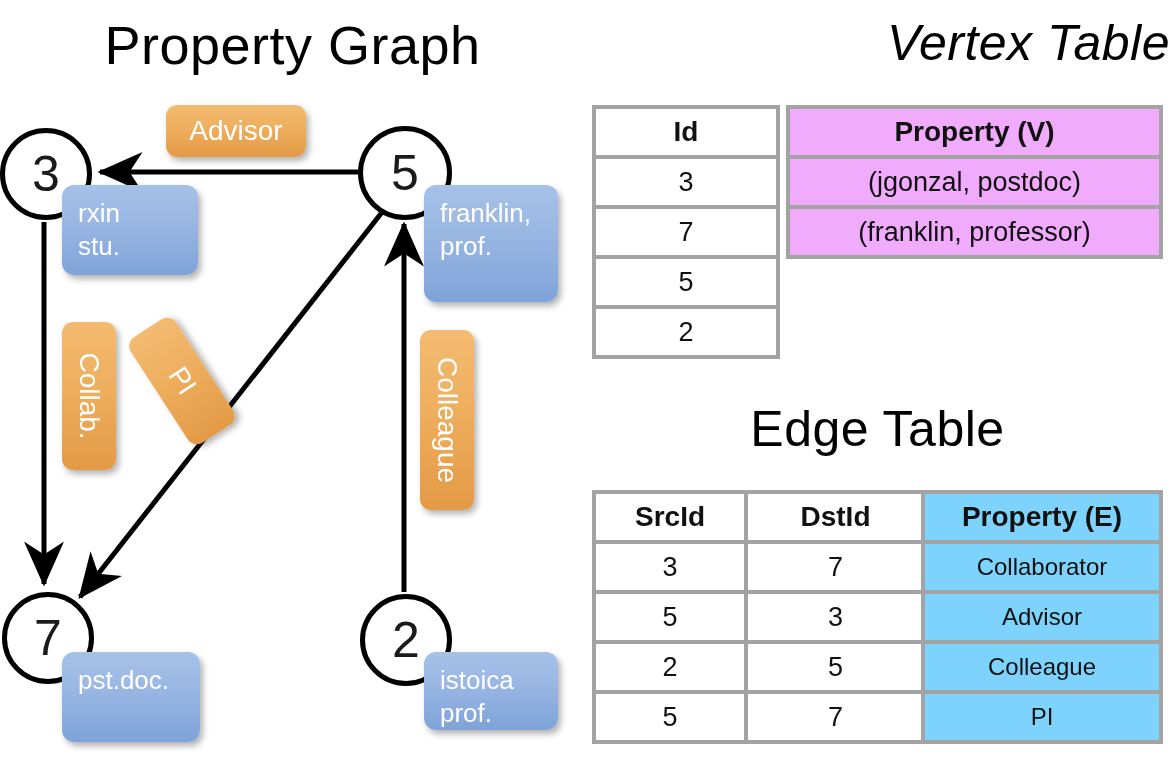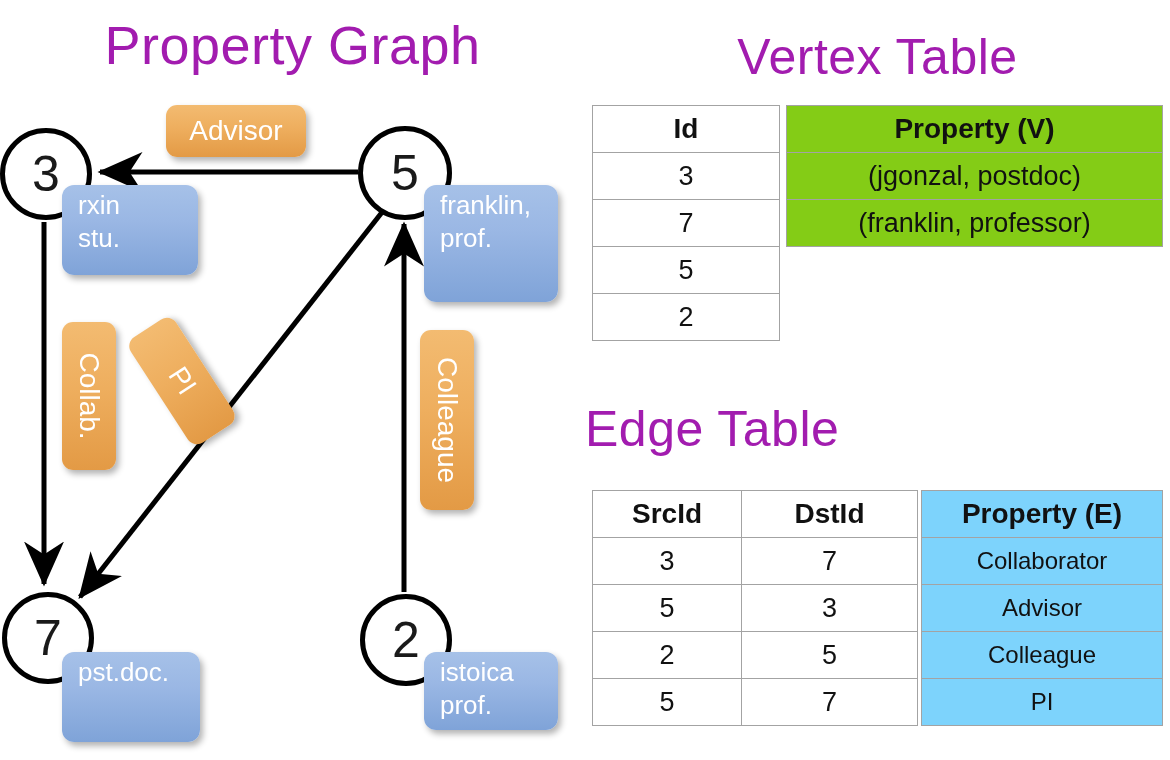"Property Graph" .title { color: #a21caf -> #000000 }
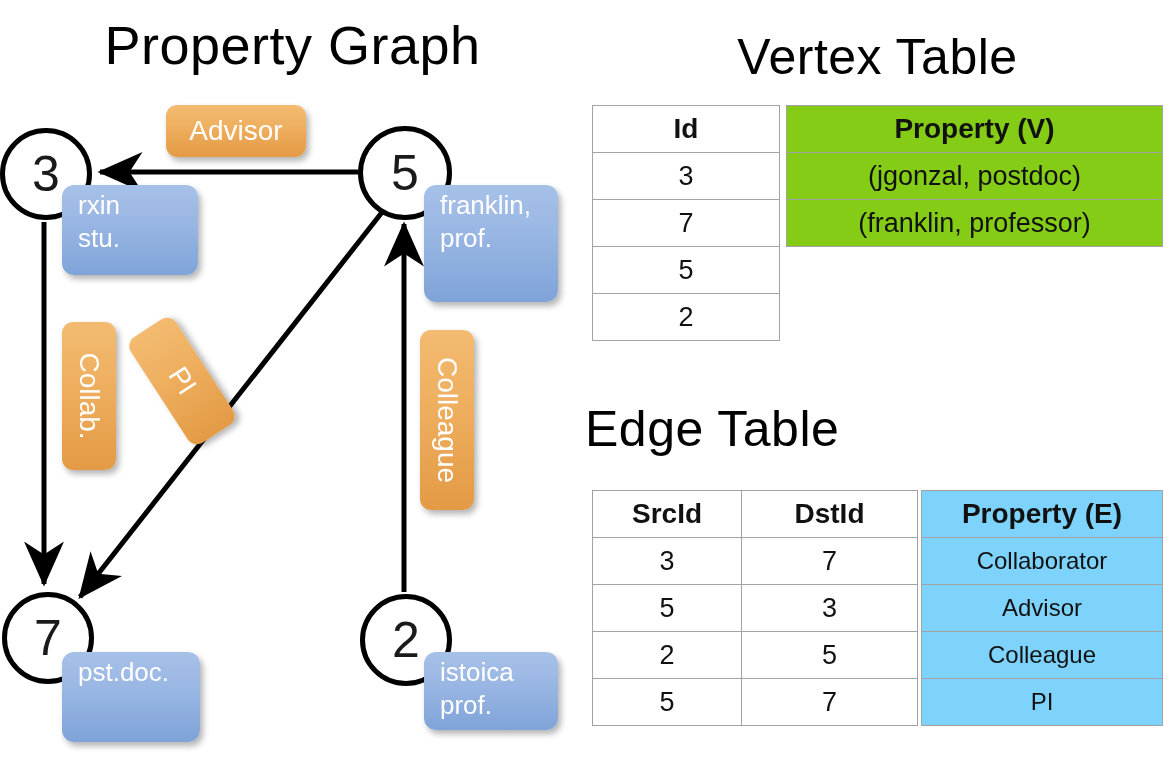"Vertex Table" #title-vertex-table { font-style: none -> italic; text-align: center -> right; top: 28px -> 14px }
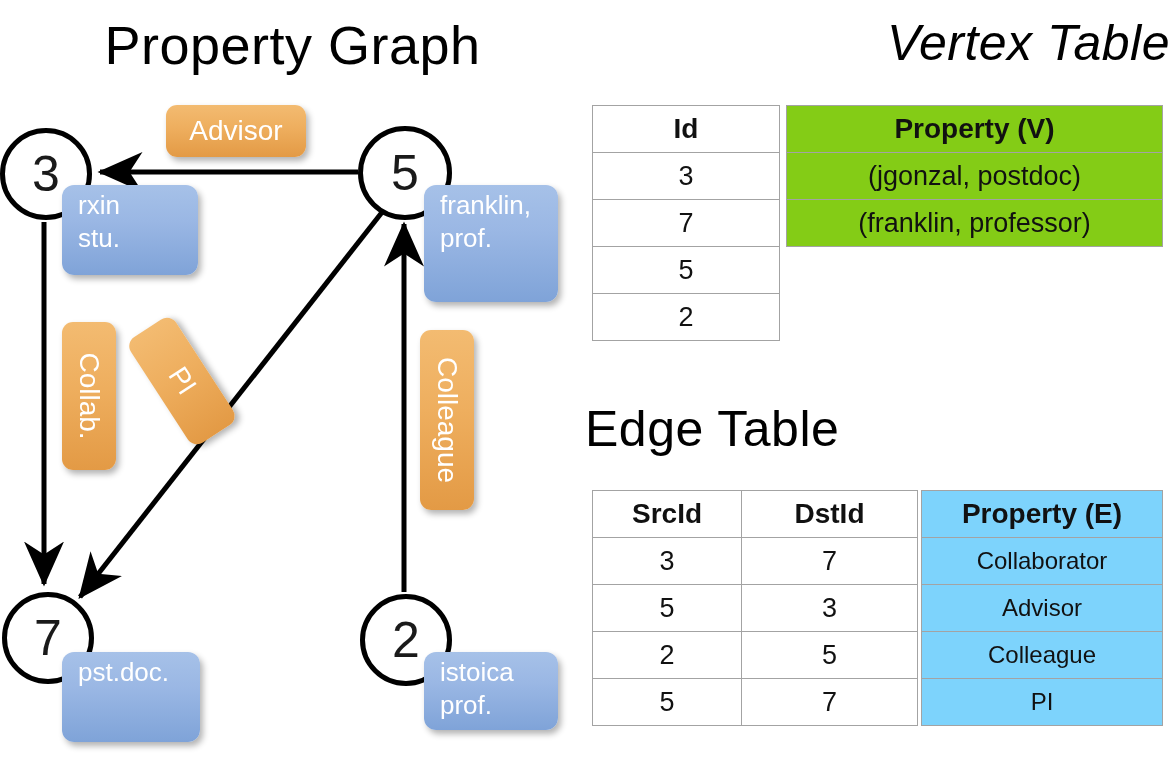"Id" .tbl td, .tbl th { border: 1px solid #a3a3a3 -> 4px solid #a3a3a3 }
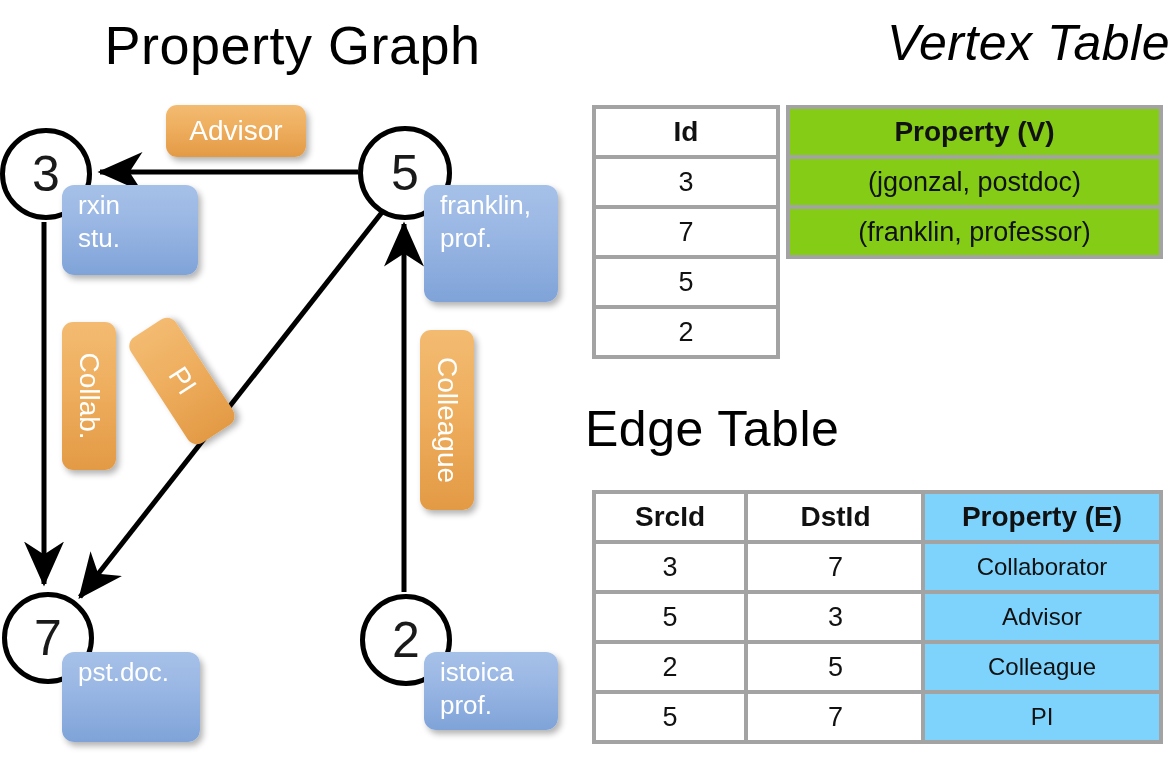"Property (V)" .tbl.blue td, .tbl.blue th { background: #84cc16 -> #f0abfc }
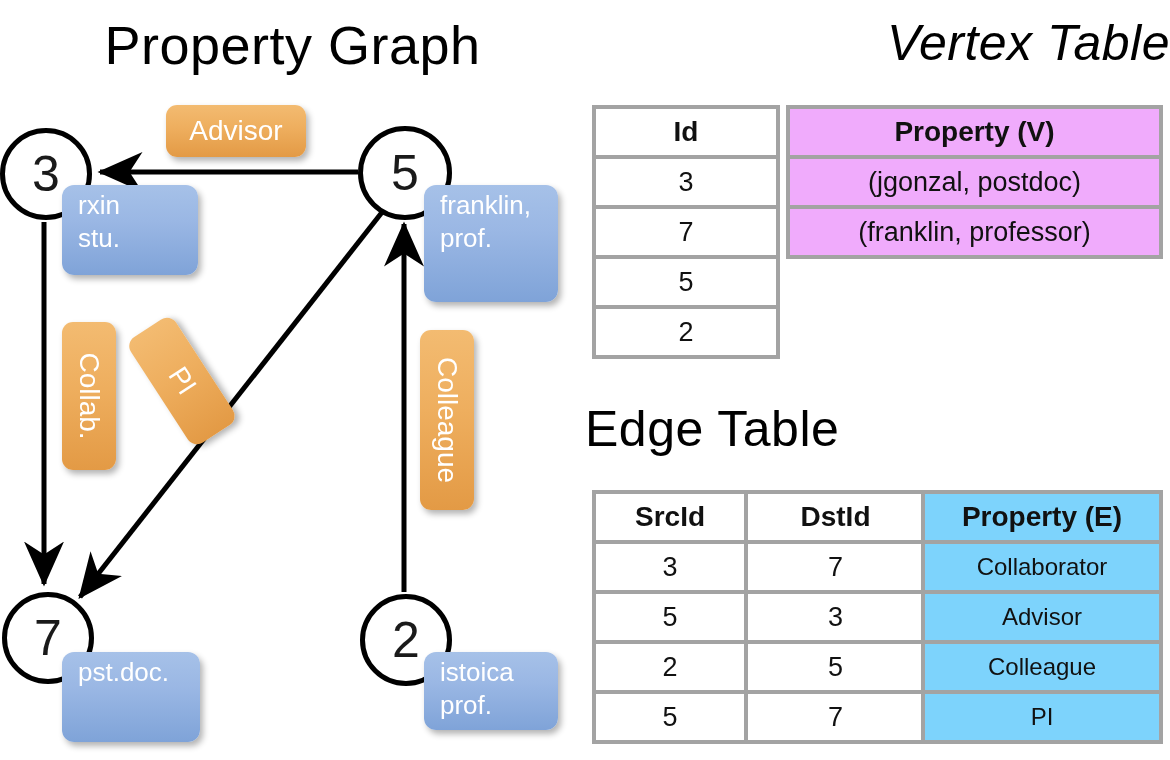"rxin" .prop-box { padding: 4px 14px 12px 16px -> 12px 14px 12px 16px }
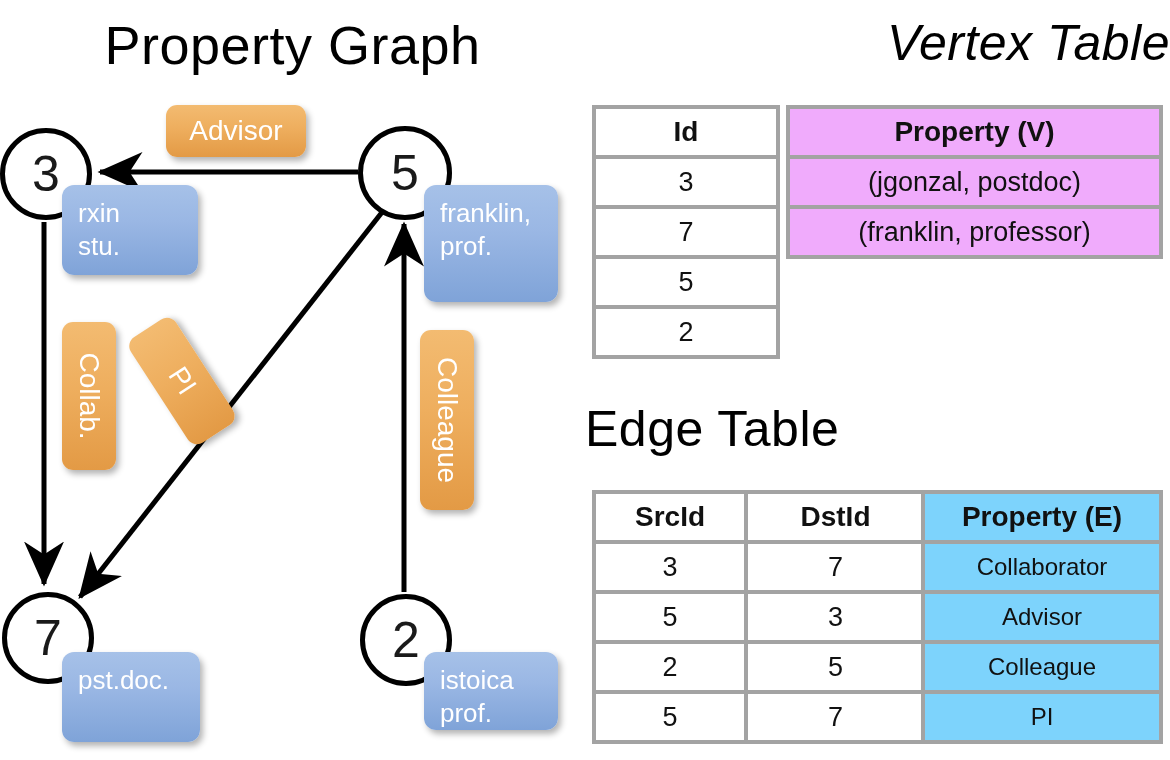"Edge Table" #title-edge-table { text-align: none -> center }
